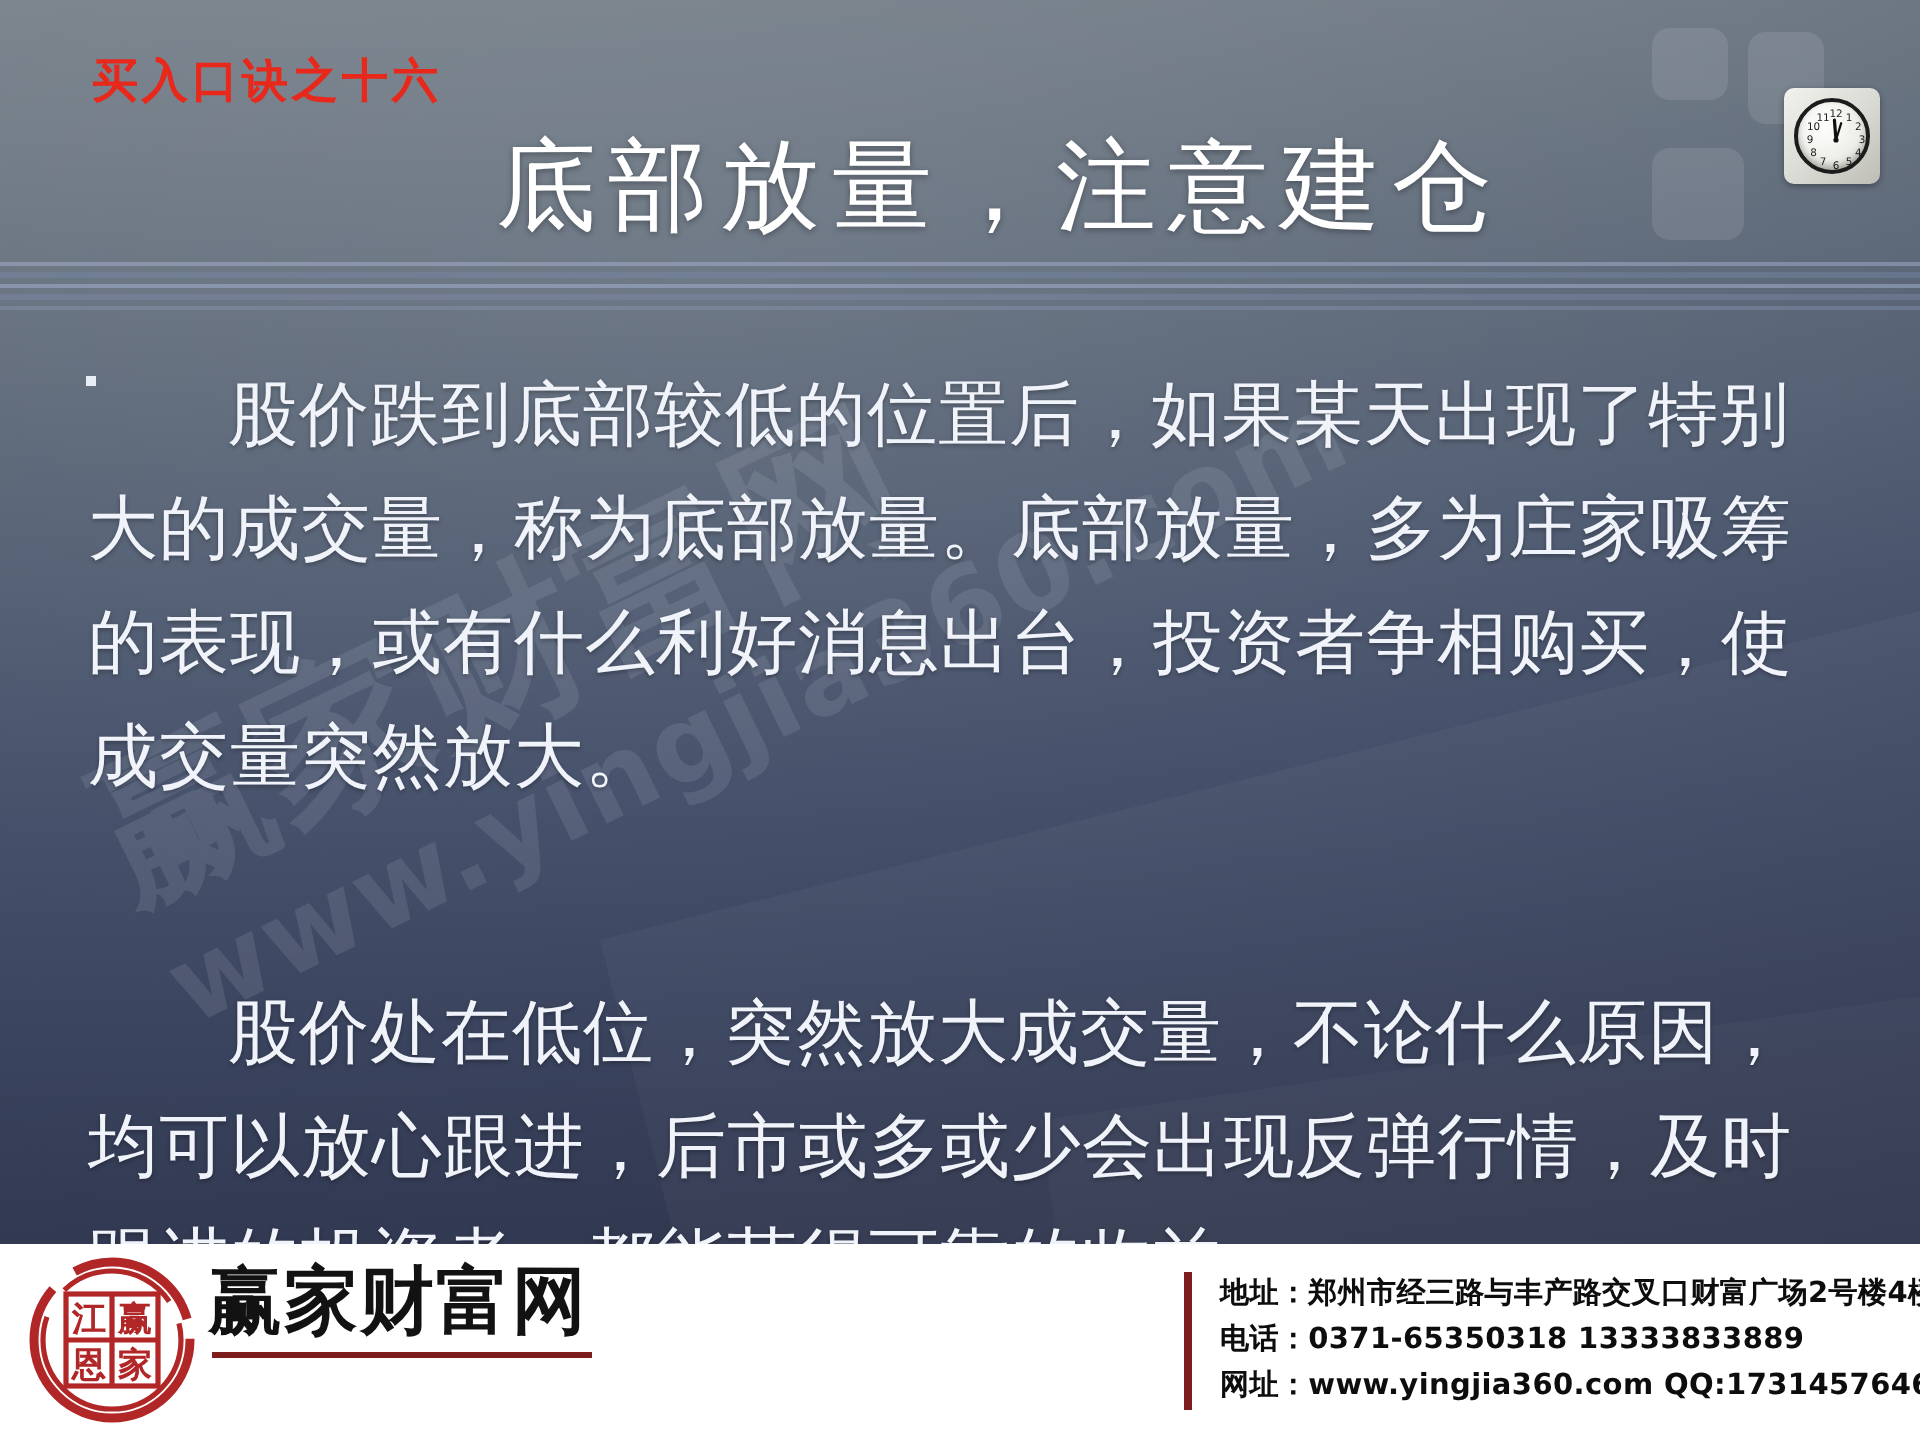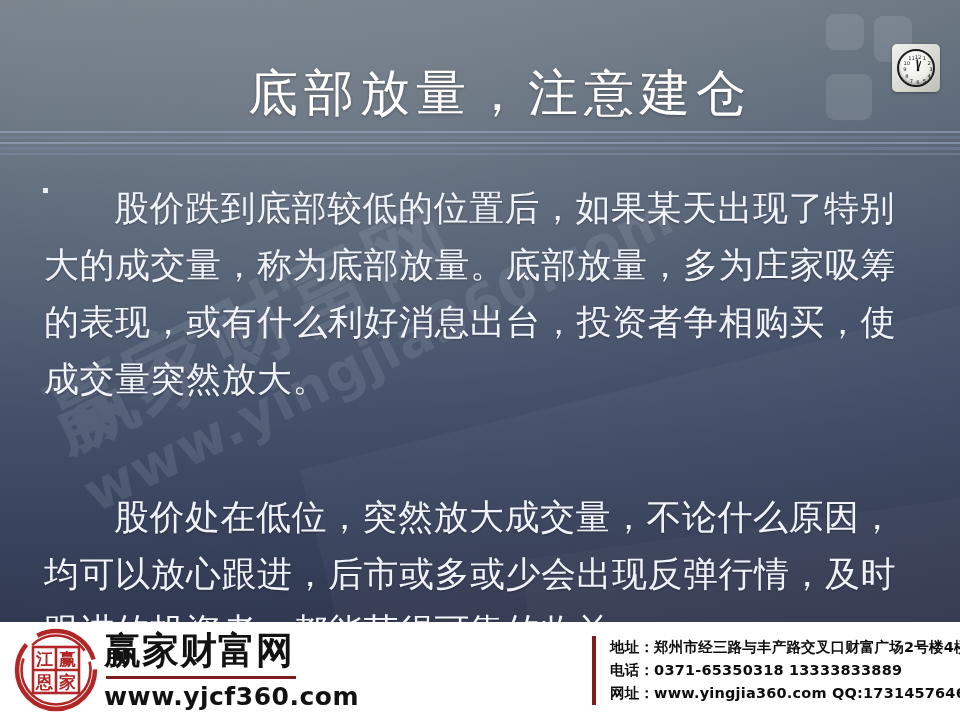"买入口诀之十六" div.kicker { html: none -> <div>买入口诀之十六</div> }
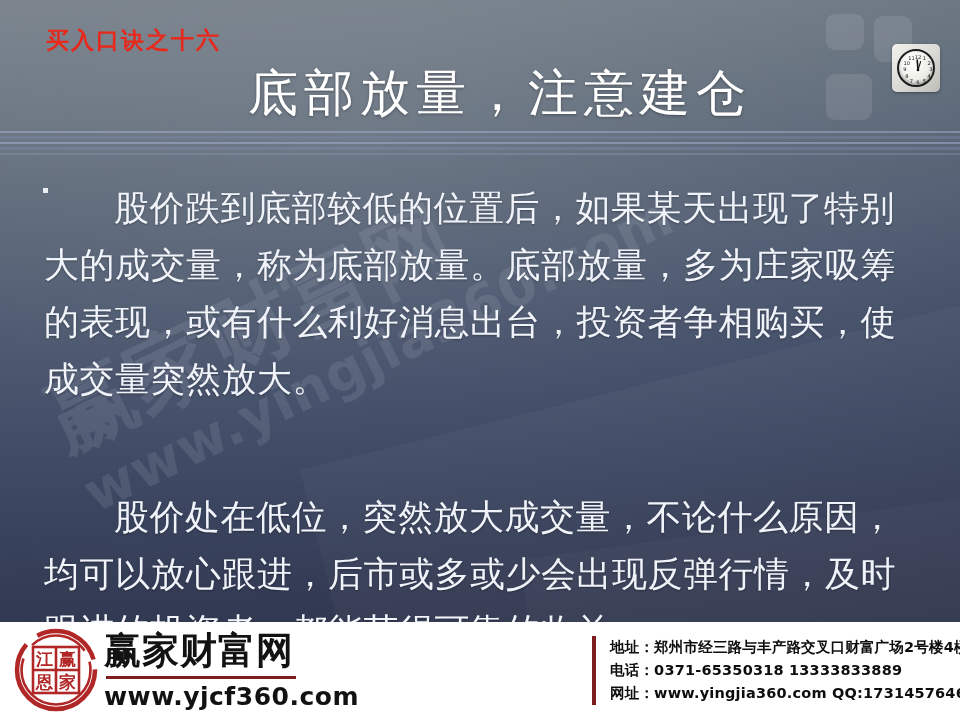"www.yjcf360.com" div.brand-url { html: <div>www.yjcf360.com</div> -> none }
